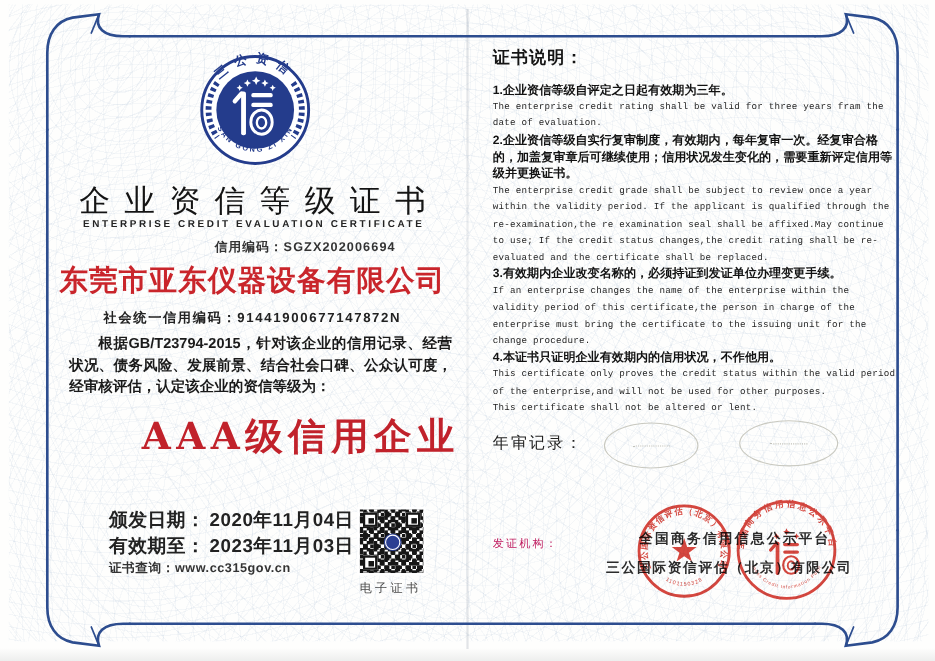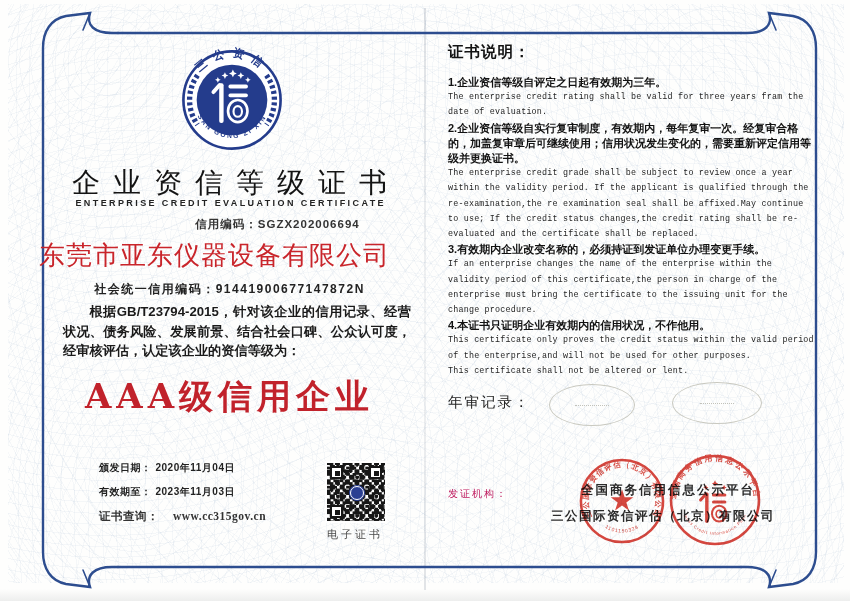"东莞市亚东仪器设备有限公司" .company { font-weight: 400 -> 700; left: 28px -> 43px }
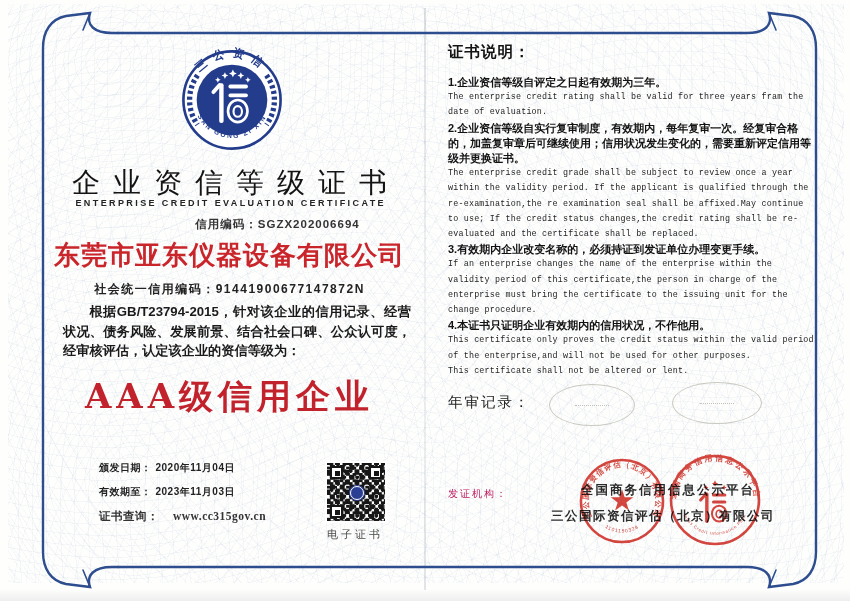"AAA级信用企业" .rating { padding-left: none -> 44px }
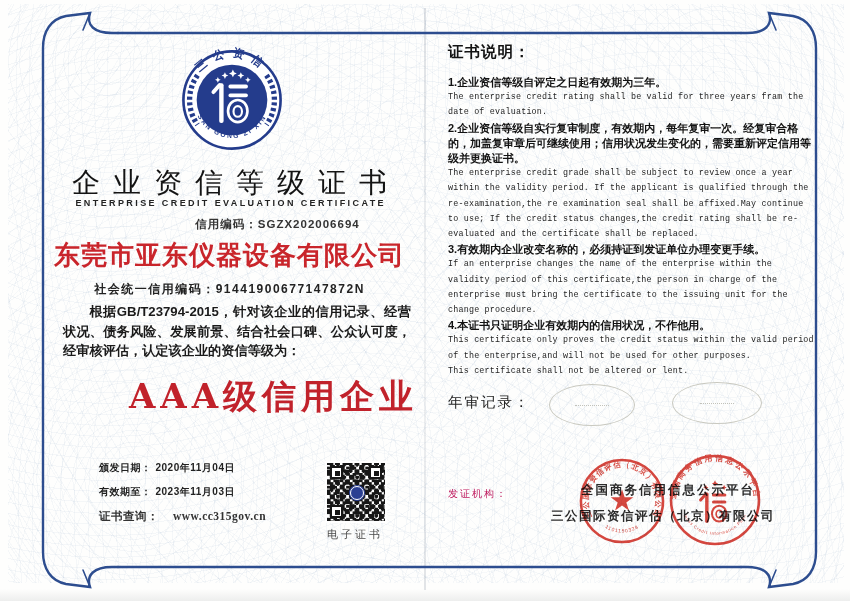"颁发日期： 2020年11月04日" .kv { font-size: 10px -> 17px }
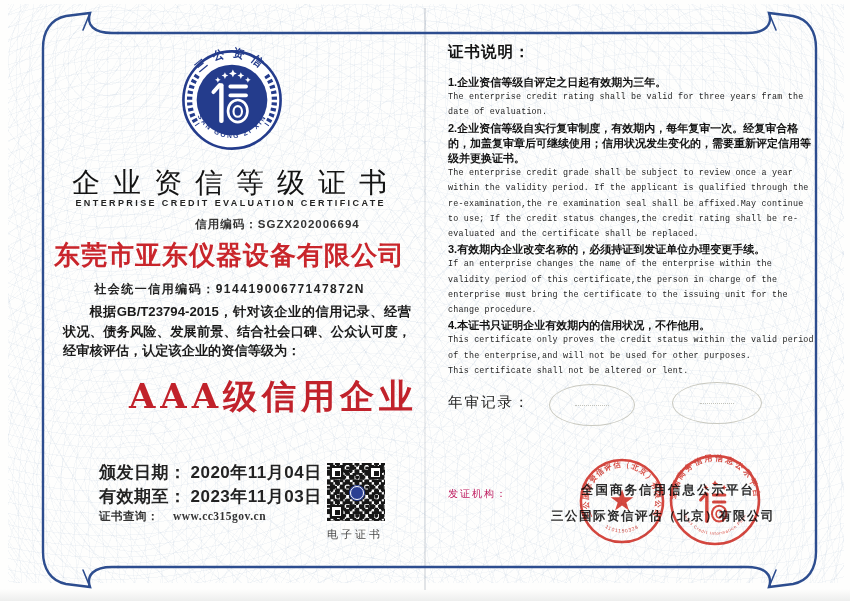"www.cc315gov.cn" .query .v { font-family: Liberation Serif, serif -> none; margin-left: 14px -> none }
